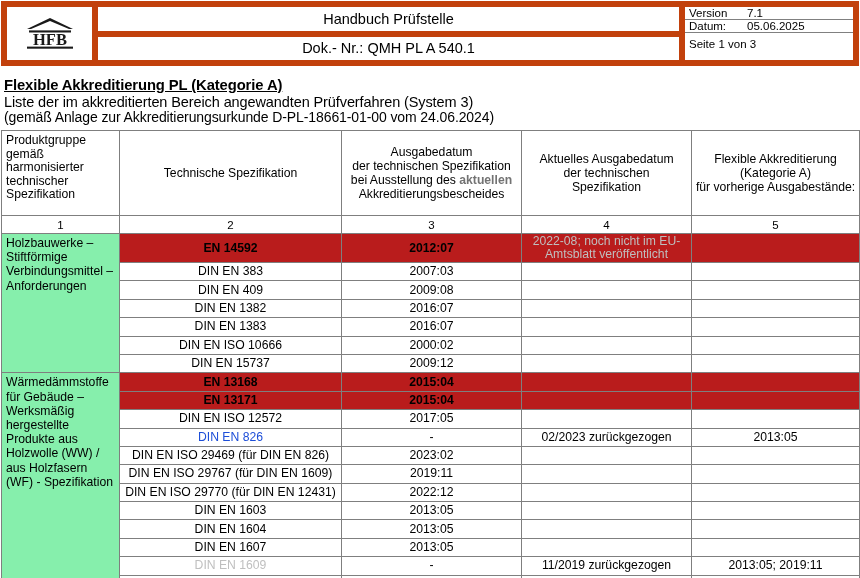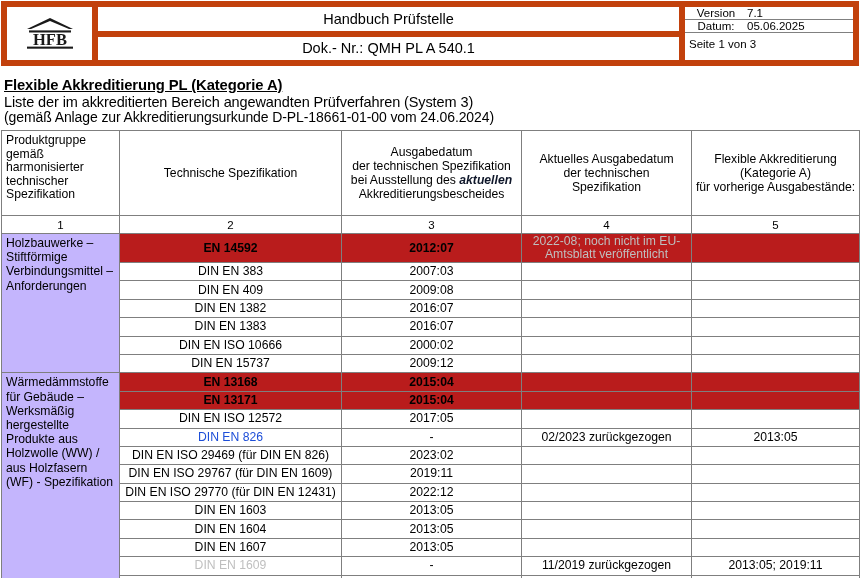"Version" .meta-label { text-align: center -> none }
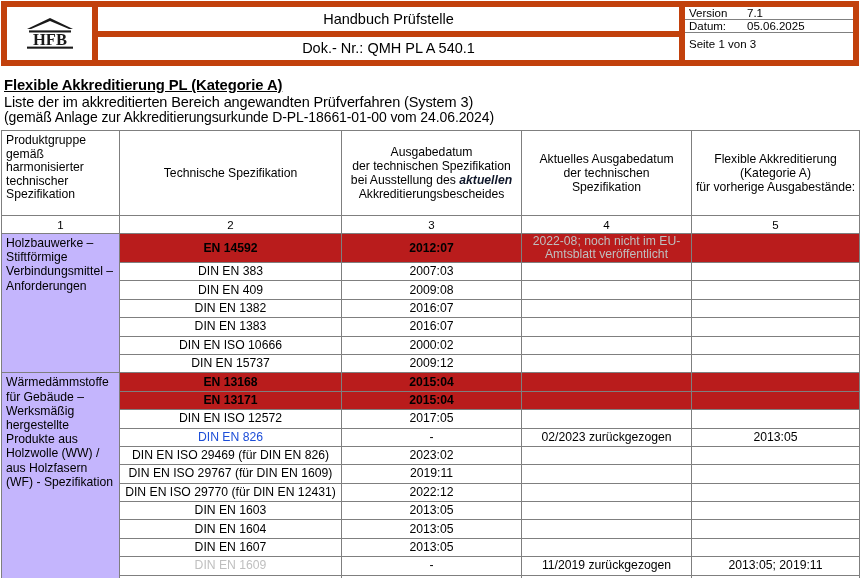"aktuellen" span.red { color: #0f172a -> #737373; font-style: italic -> none }
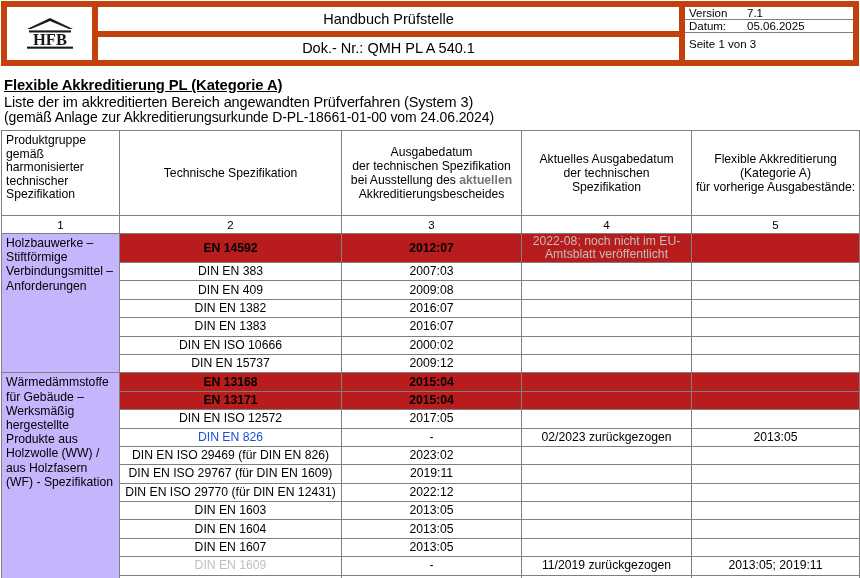"Holzbauwerke – Stiftförmige" tr.shaded td.grp { background: #c4b5fd -> #86efac }
